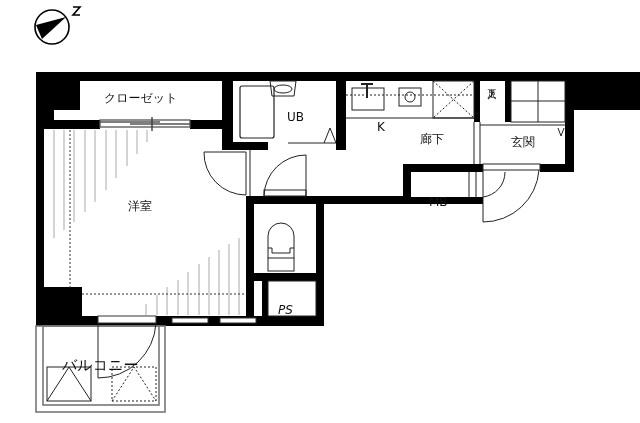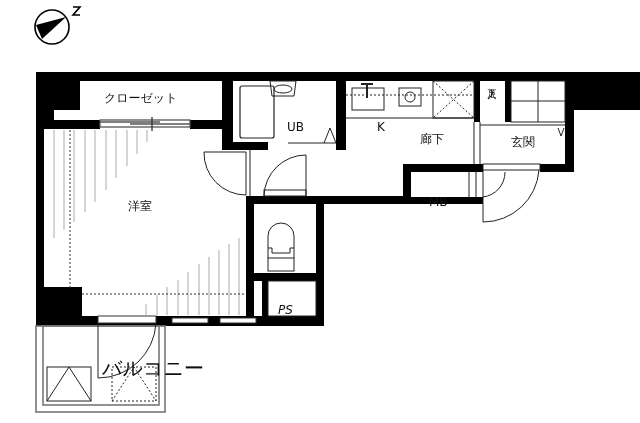"UB" div.lbl { margin-top: 10px -> none }
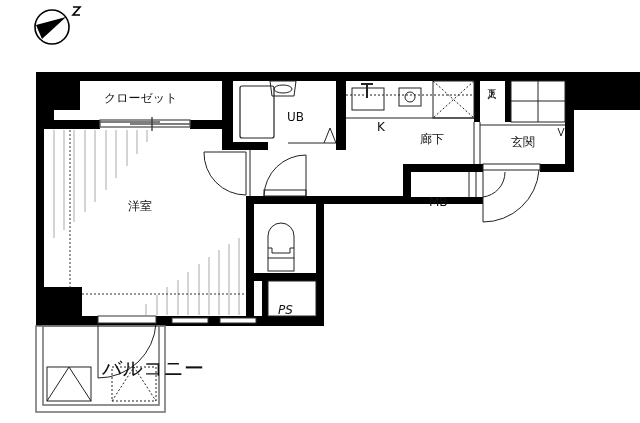"バルコニー" .l15 { font-size: 20px -> 15px; margin-left: 40px -> none }
